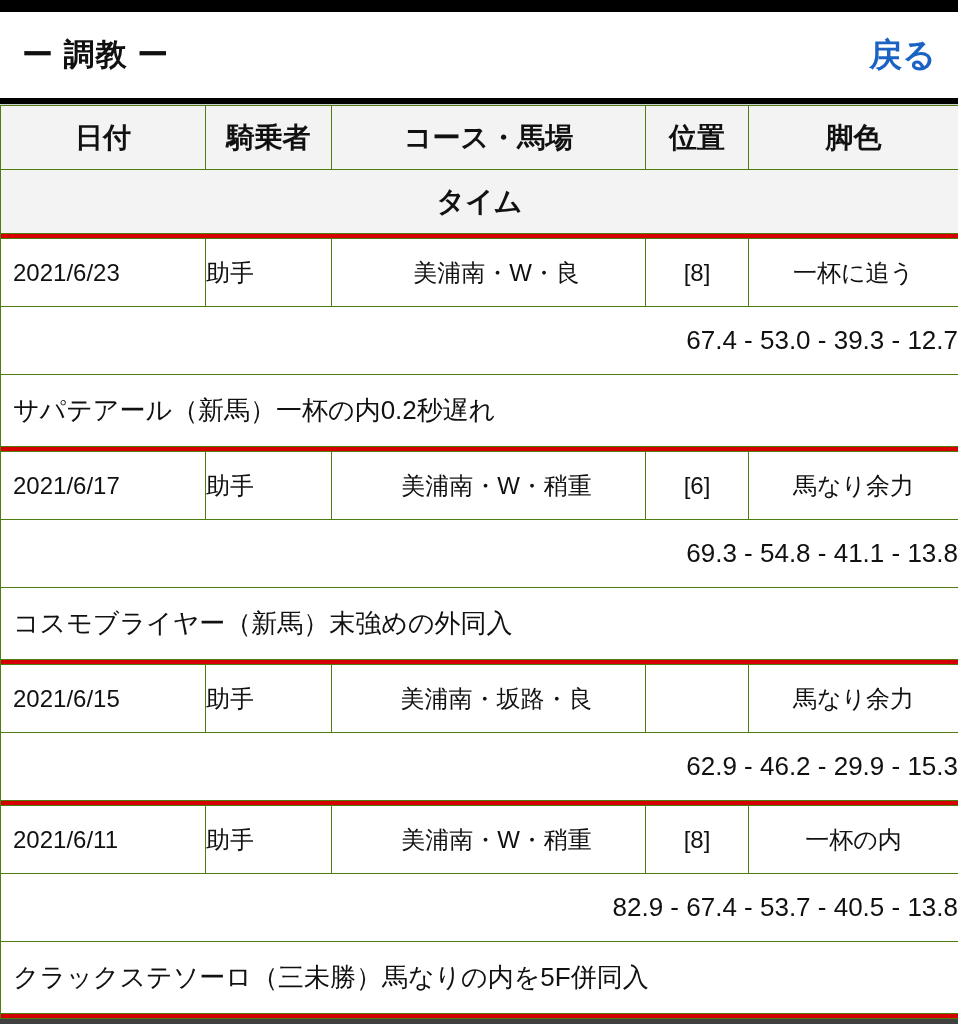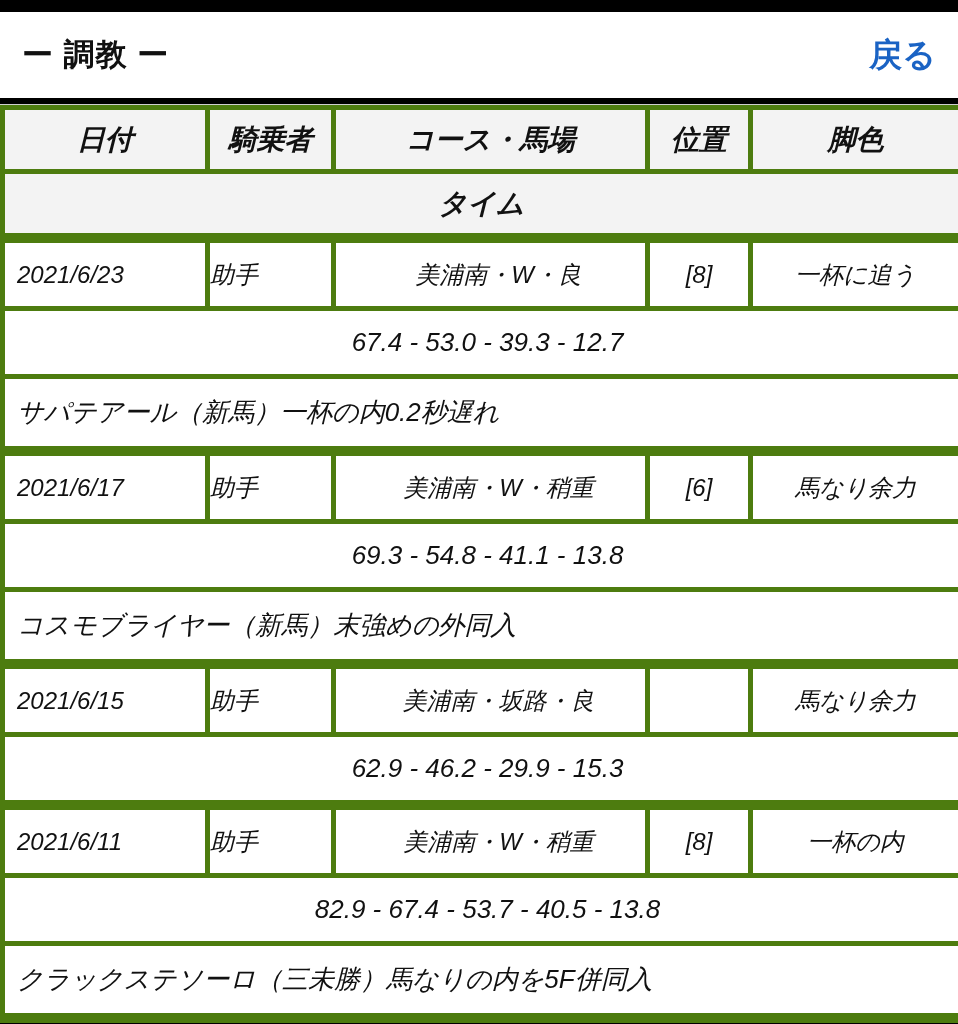"ー 調教 ー" #page { background: #000000 -> #404040 }
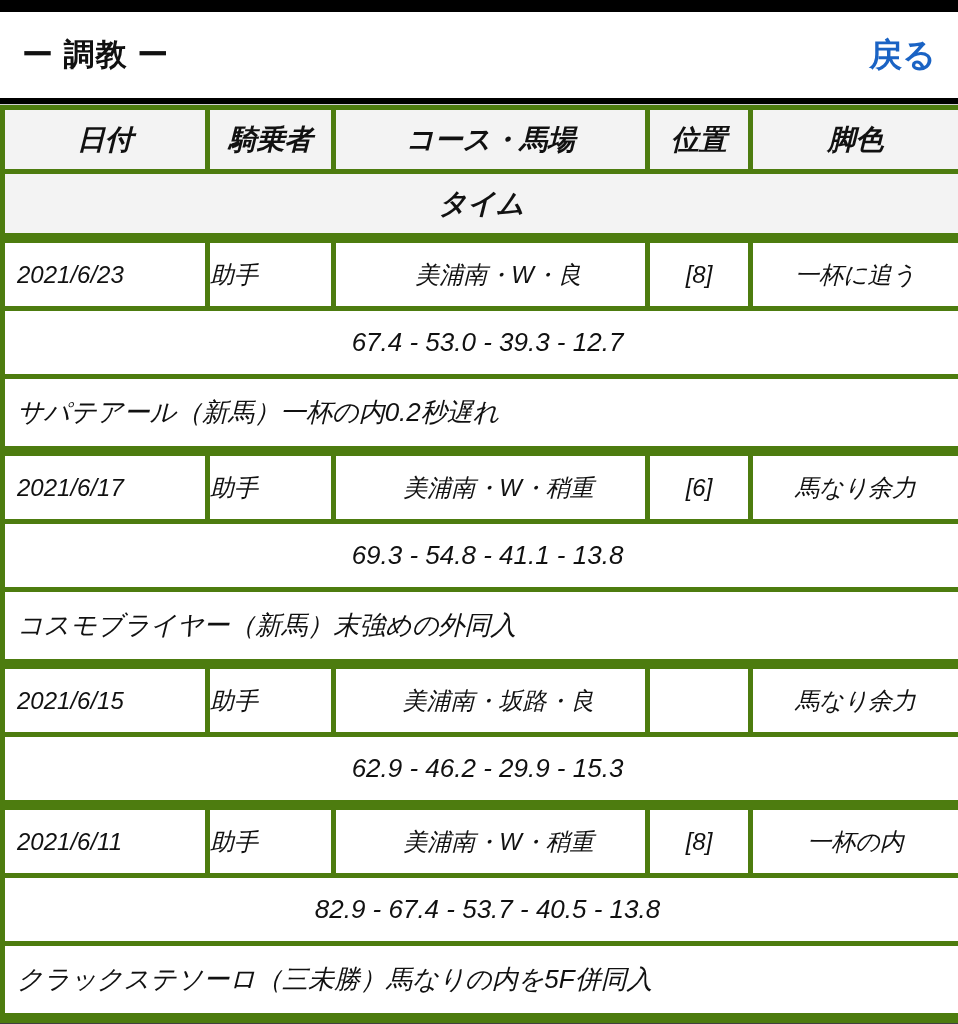"日付" table.tr-table td, table.tr-table th { border: 5px solid #4d7c0f -> 1px solid #4d7c0f; font-style: italic -> none }
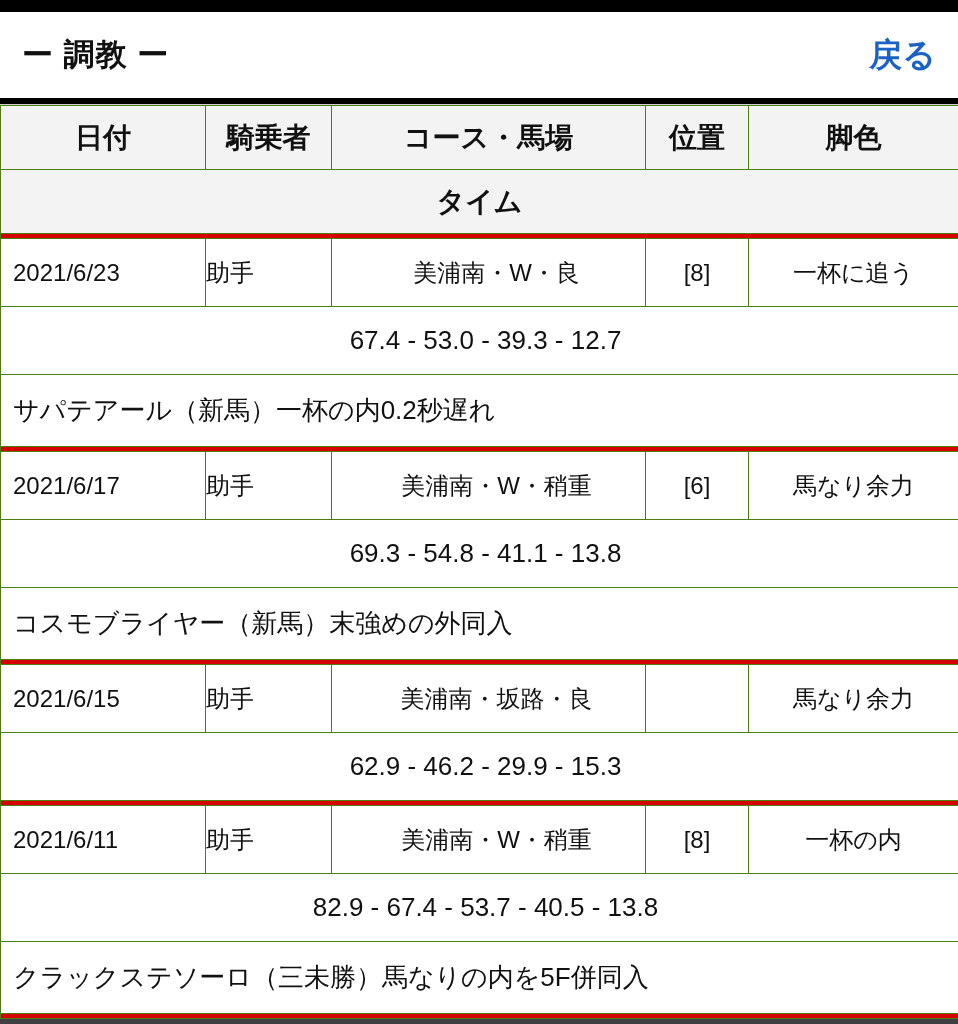"67.4 - 53.0 - 39.3" .time-row td { text-align: center -> right }
